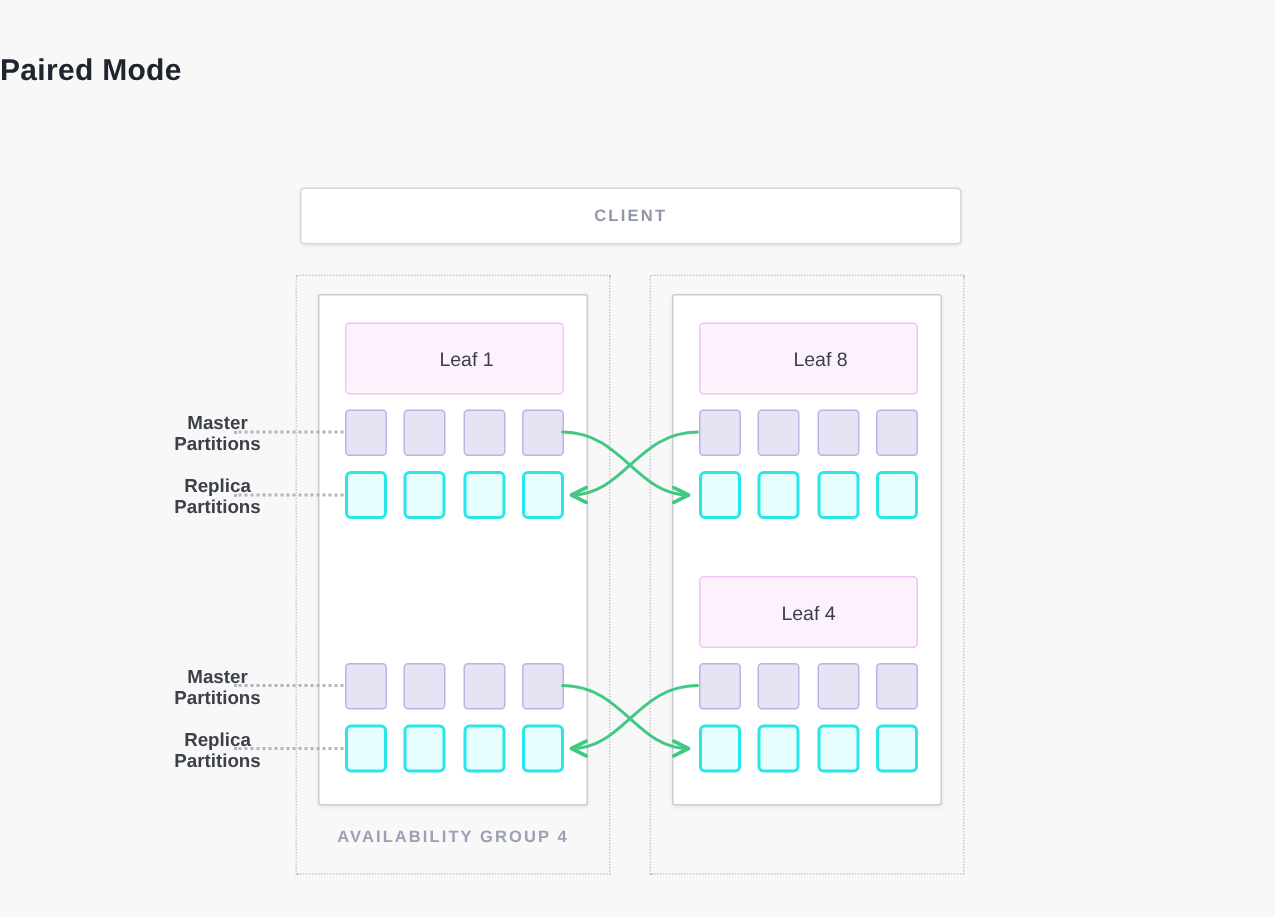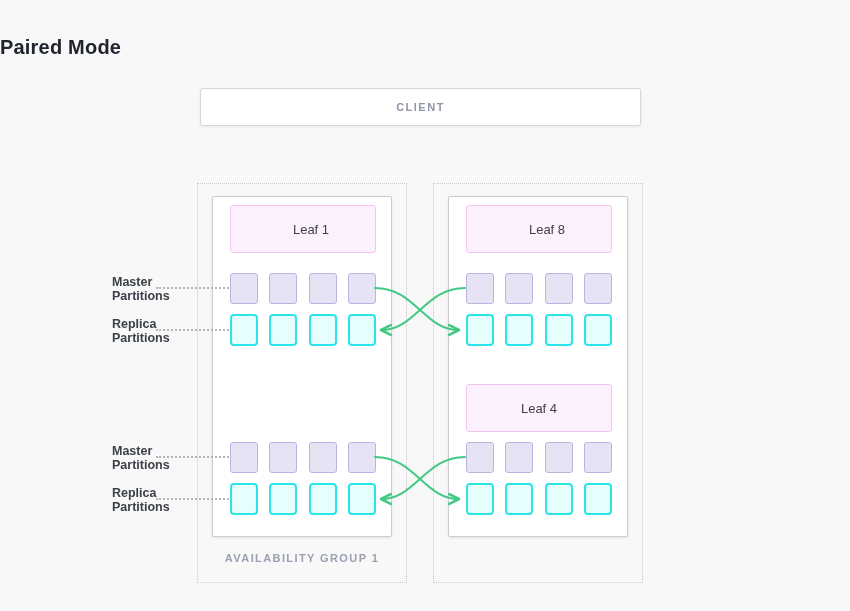"CLIENT" .tier-box { margin-top: none -> 37px }
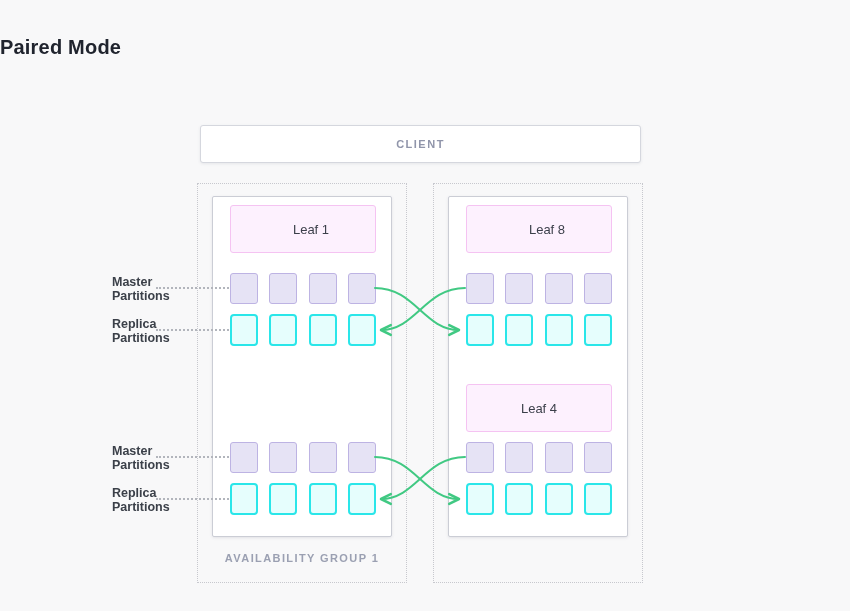"Leaf 1" .leaf-header.pos-1 { top: 8px -> 18px }
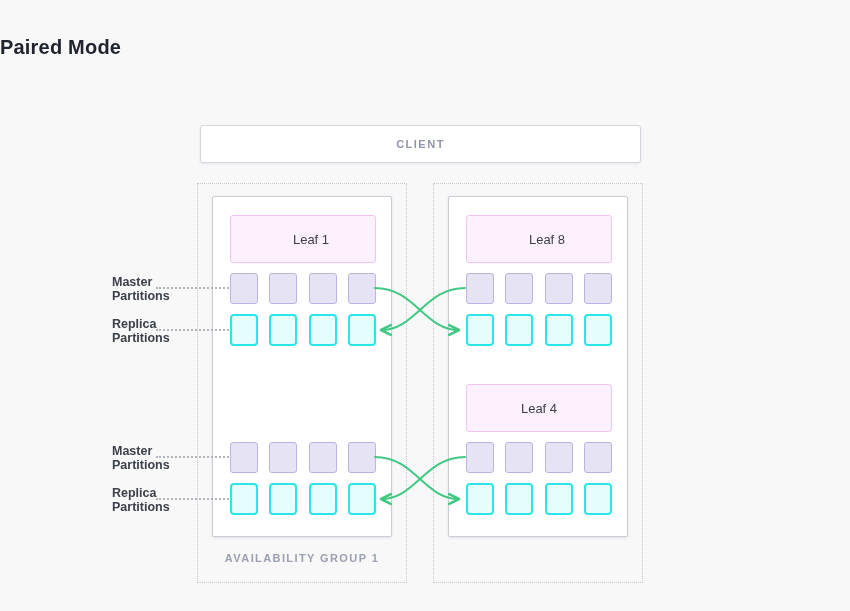"Master Partitions" .side-label { text-align: none -> center }
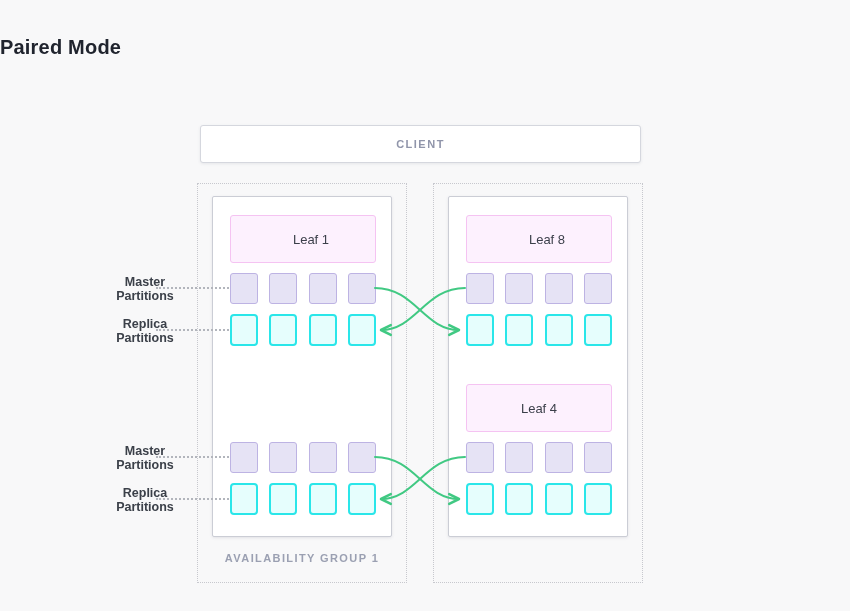"AVAILABILITY GROUP 1" div.group-name { text: 1 -> 4 }
